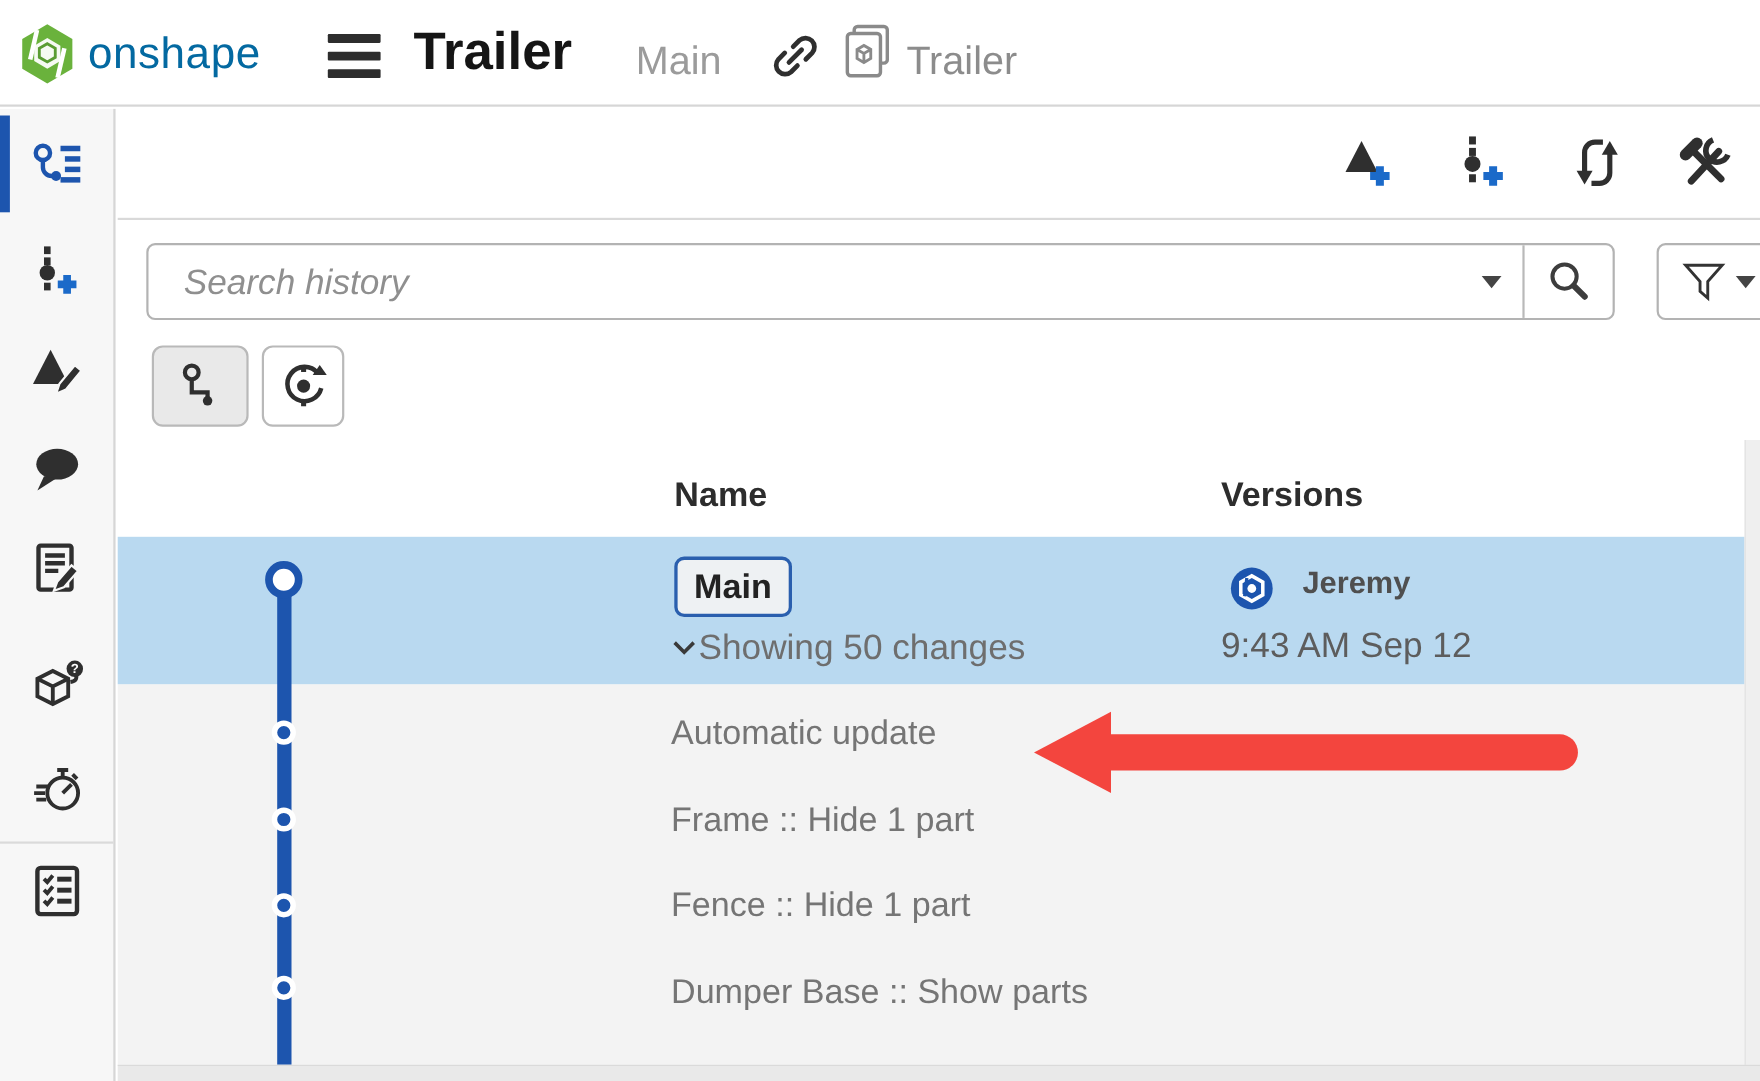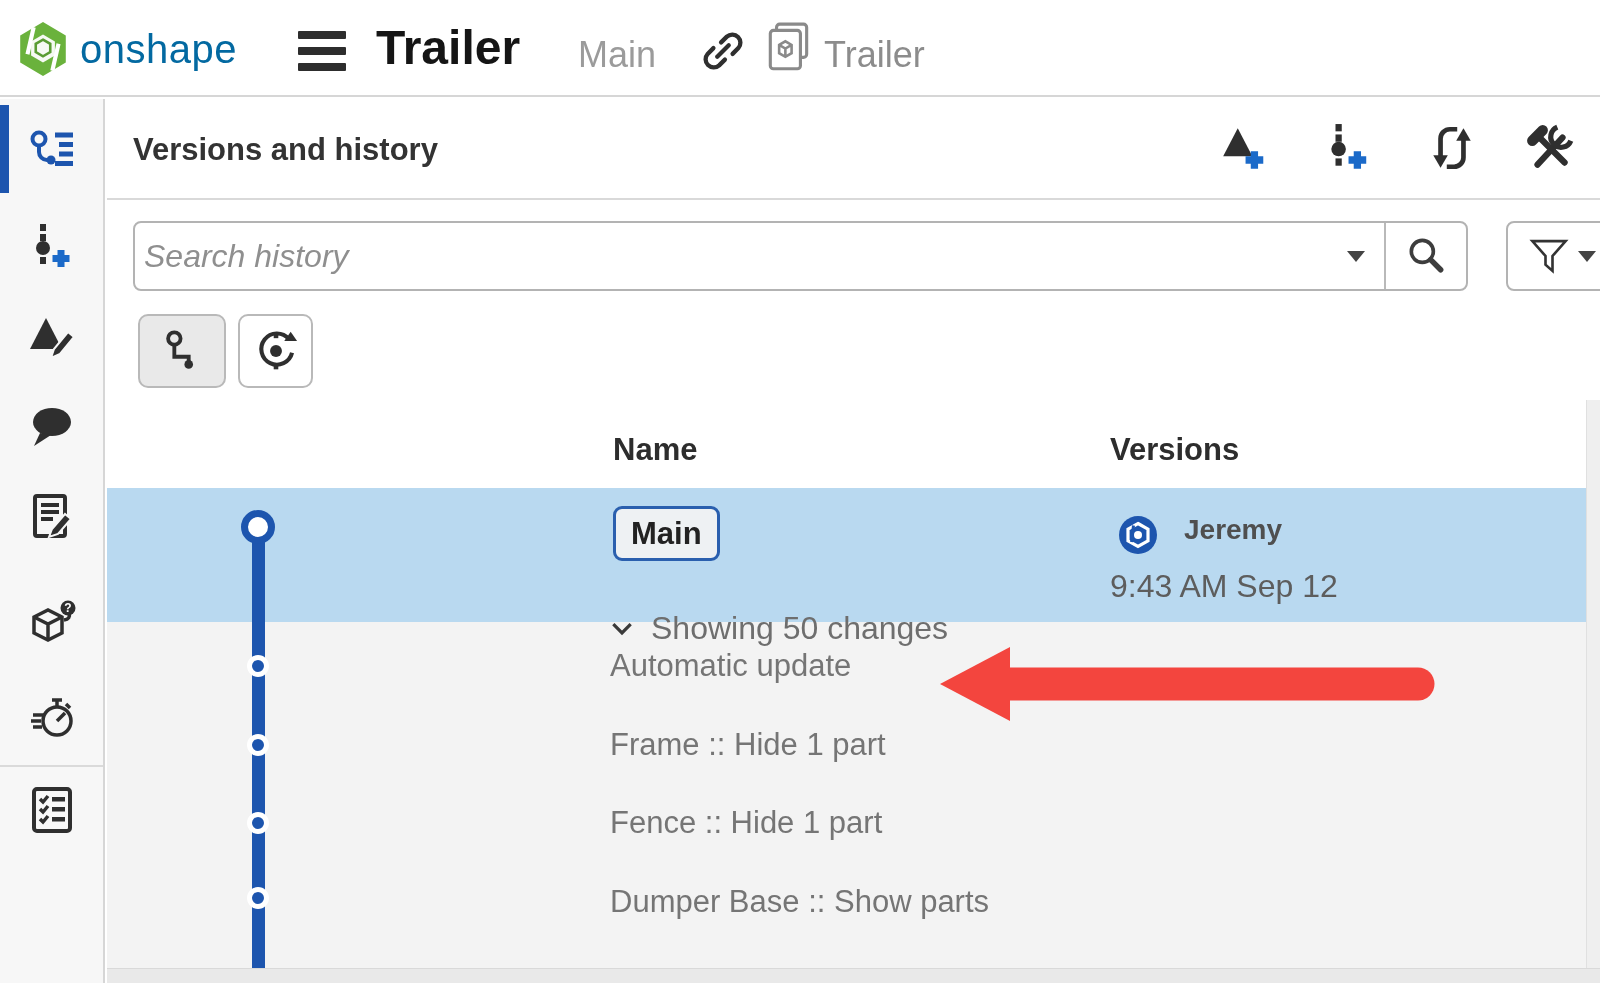"Versions and history" div.abs { html: <div>Versions and history</div> -> none }
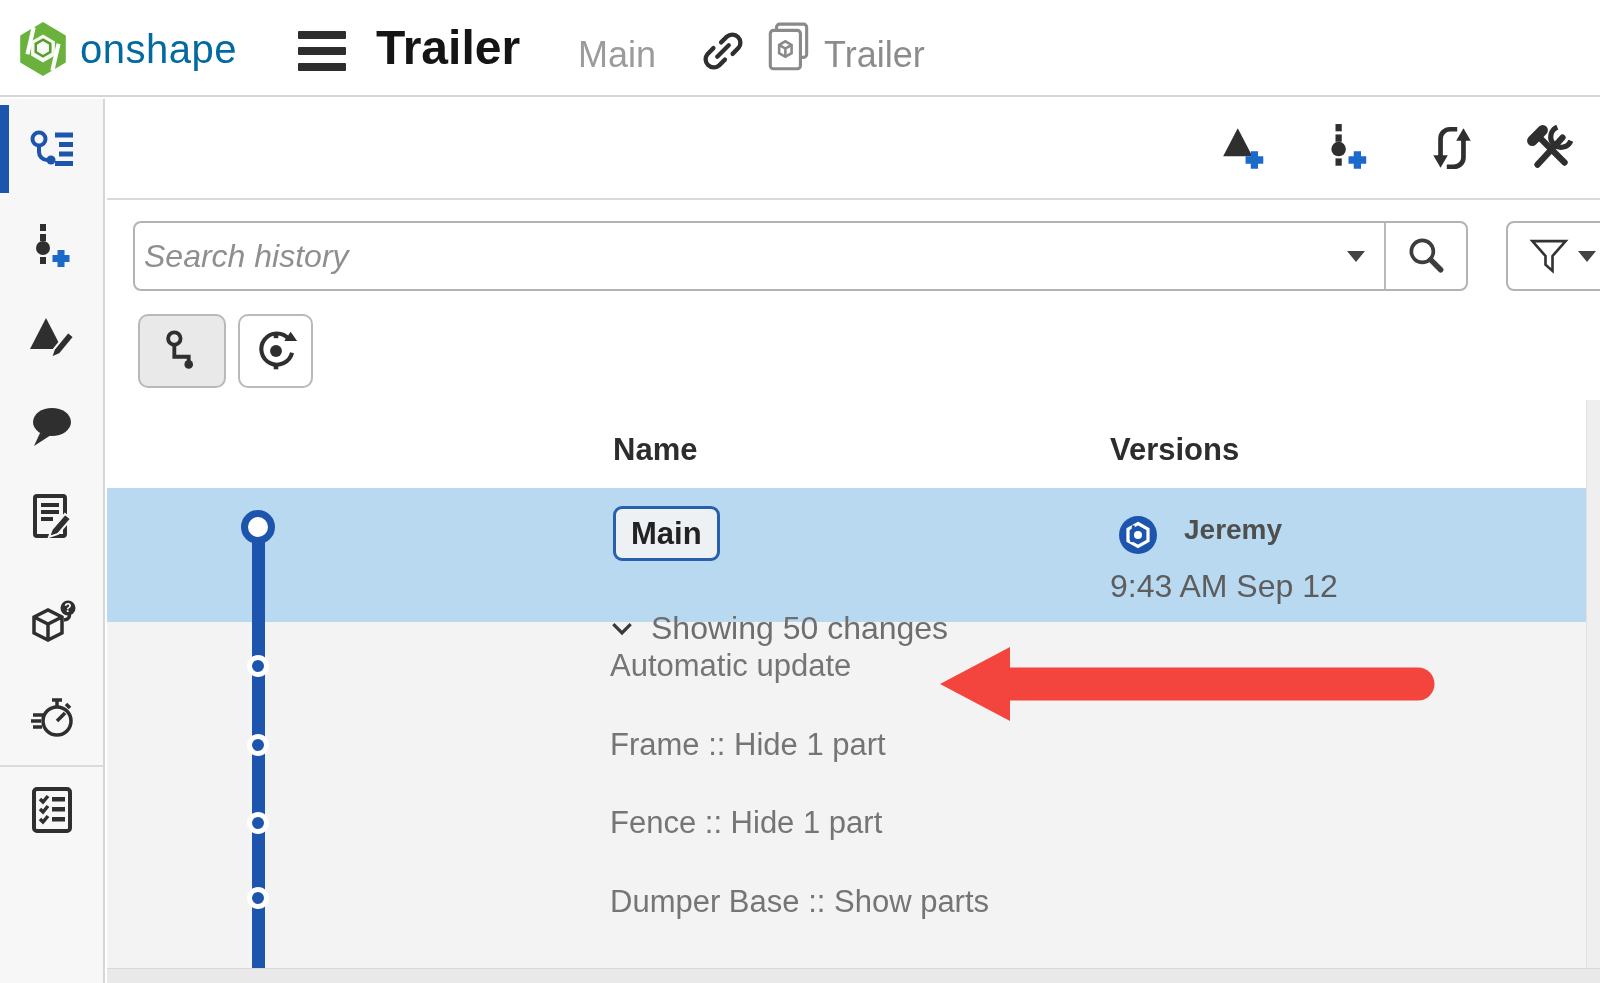"Search history" .search-input { padding: 0 9px -> 0 32px }
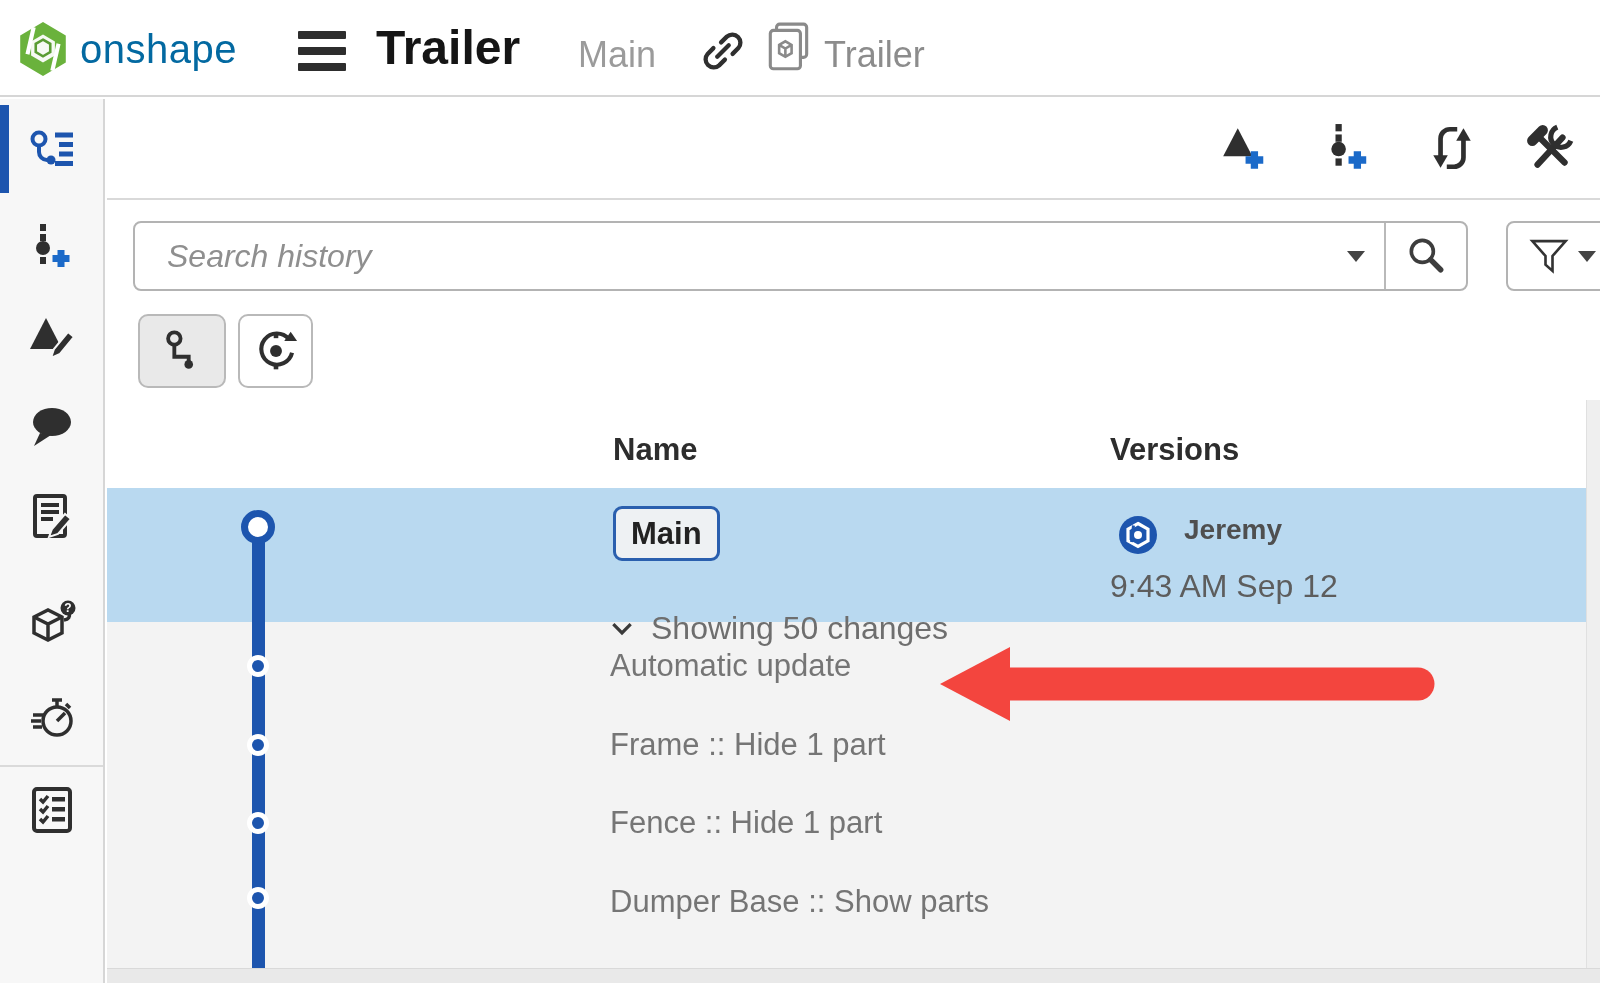"Showing 50 changes" .expander { gap: 16px -> 0; margin-top: 40px -> none }
